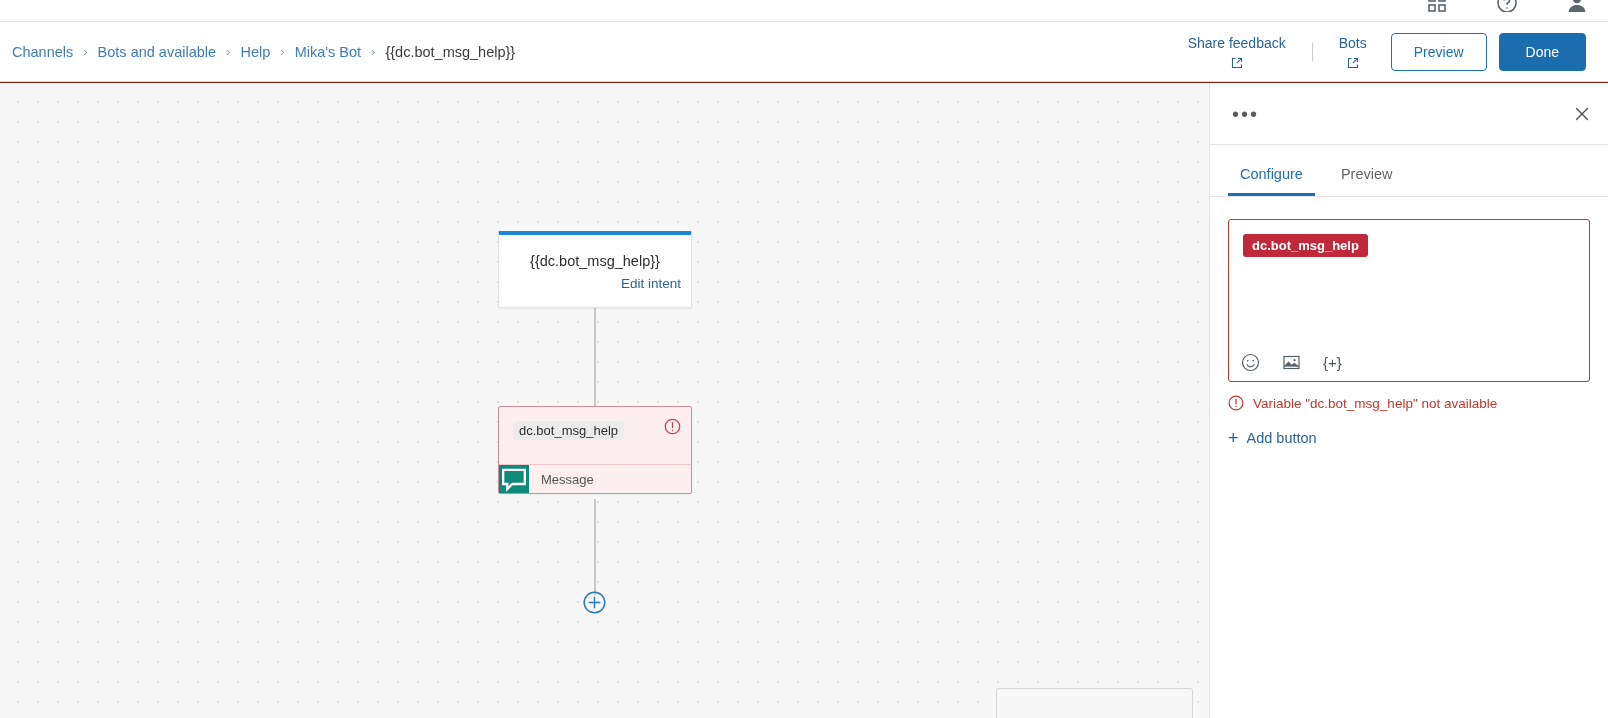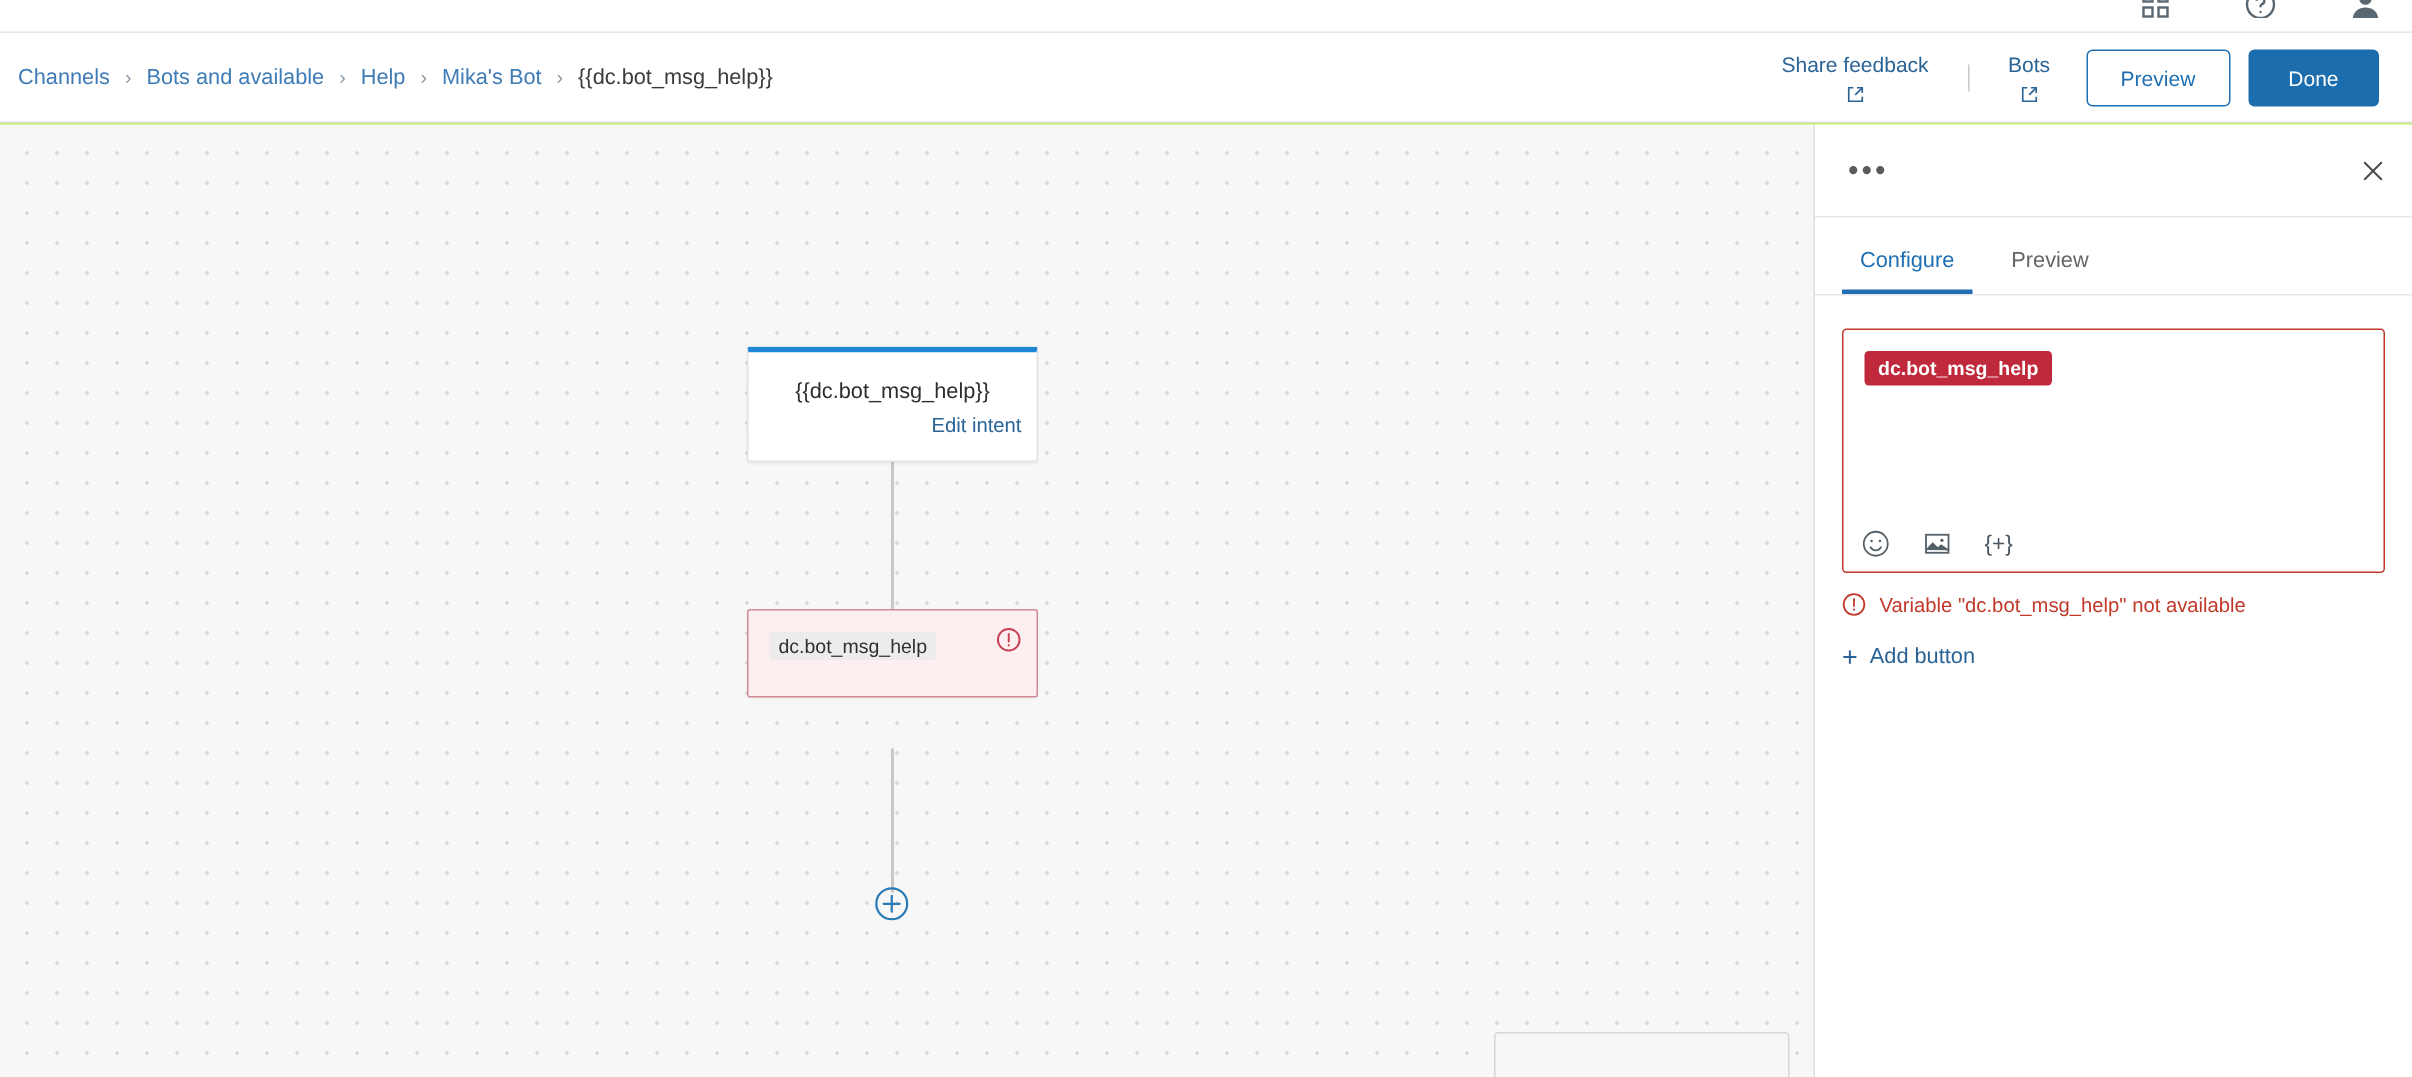"Channels" .app { background: #bef264 -> #7f1d1d }
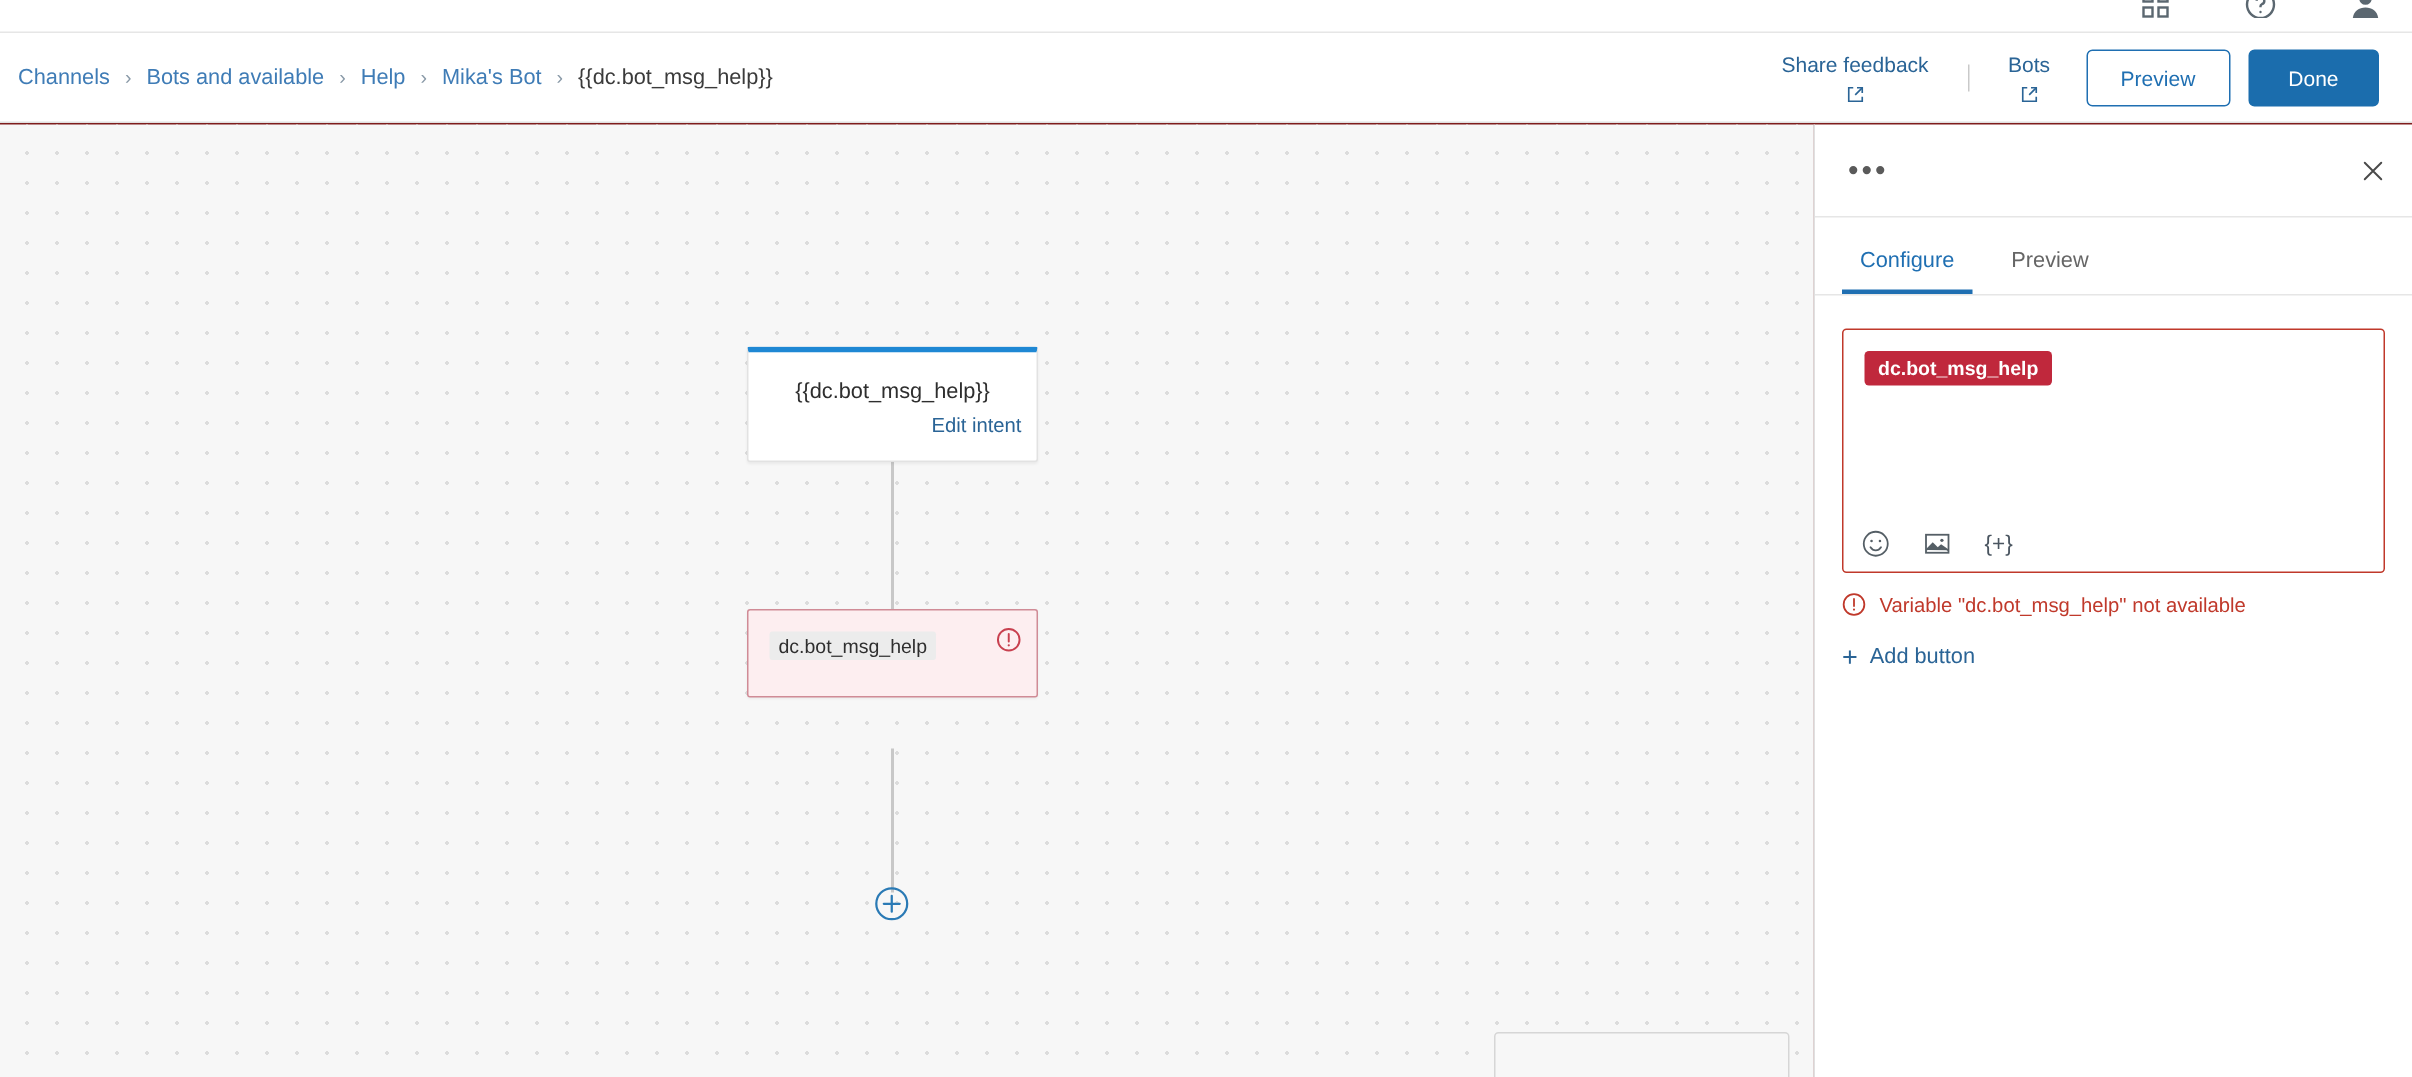"Message" div.msg-node-footer { html: none -> <div> <span> <svg> <path></path> </svg> </span> <span>Message</span> </div> }
